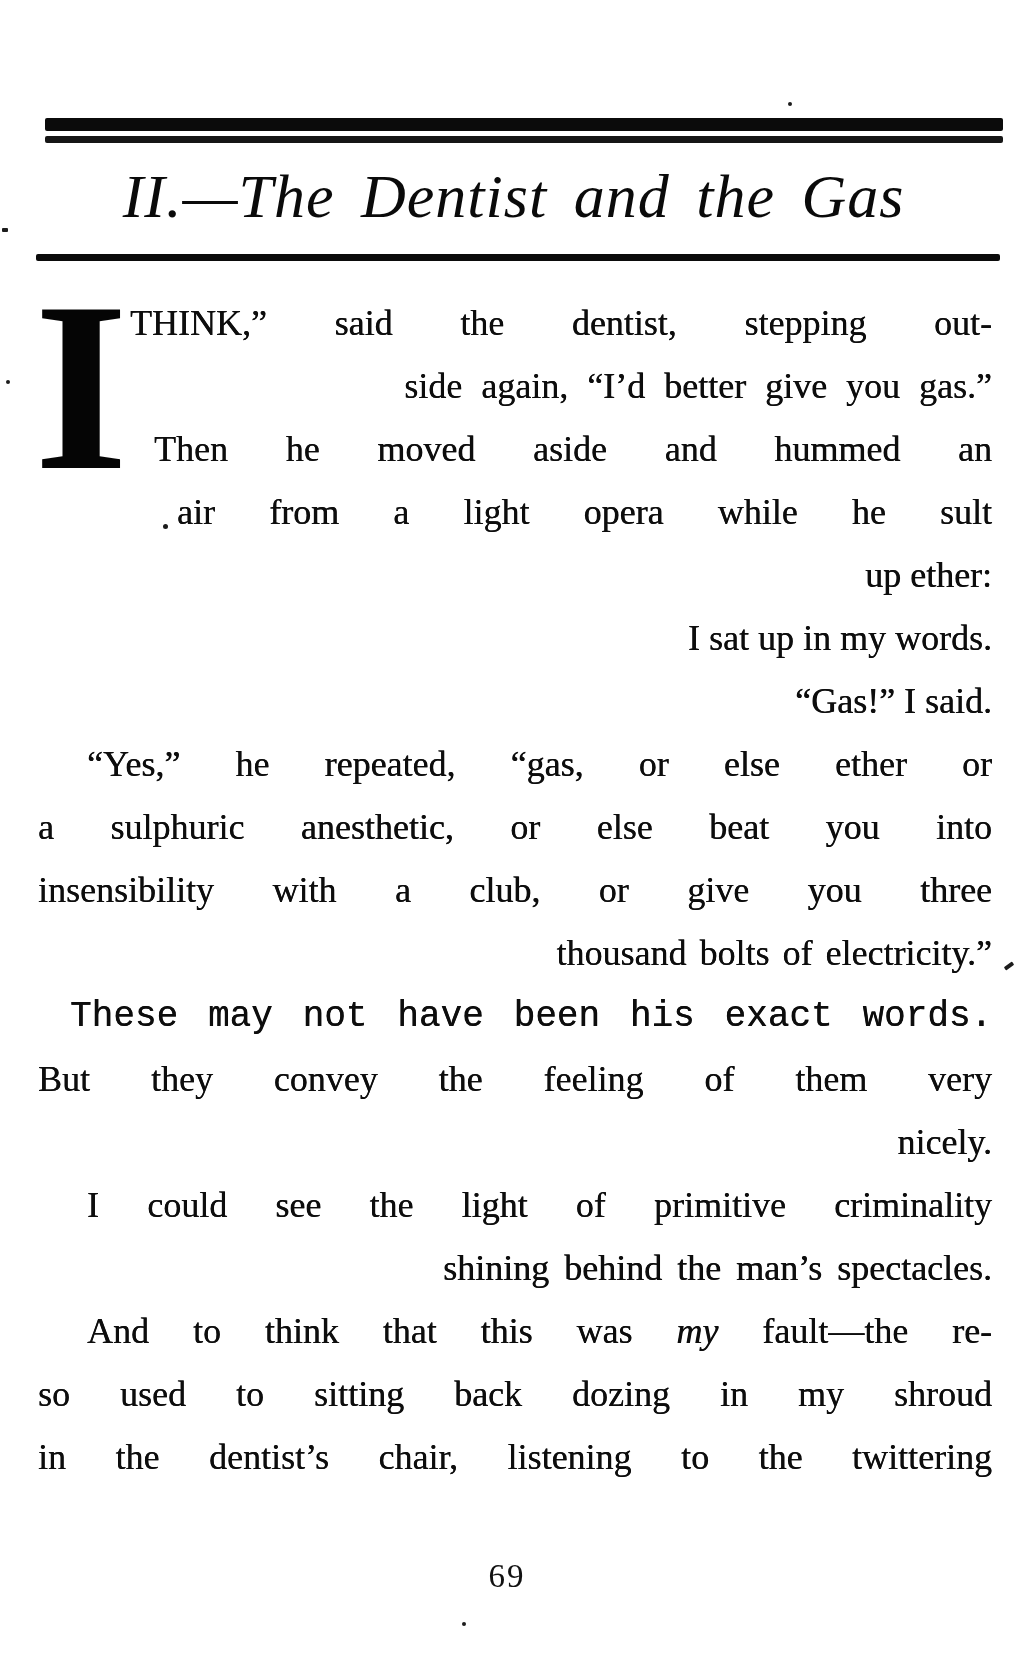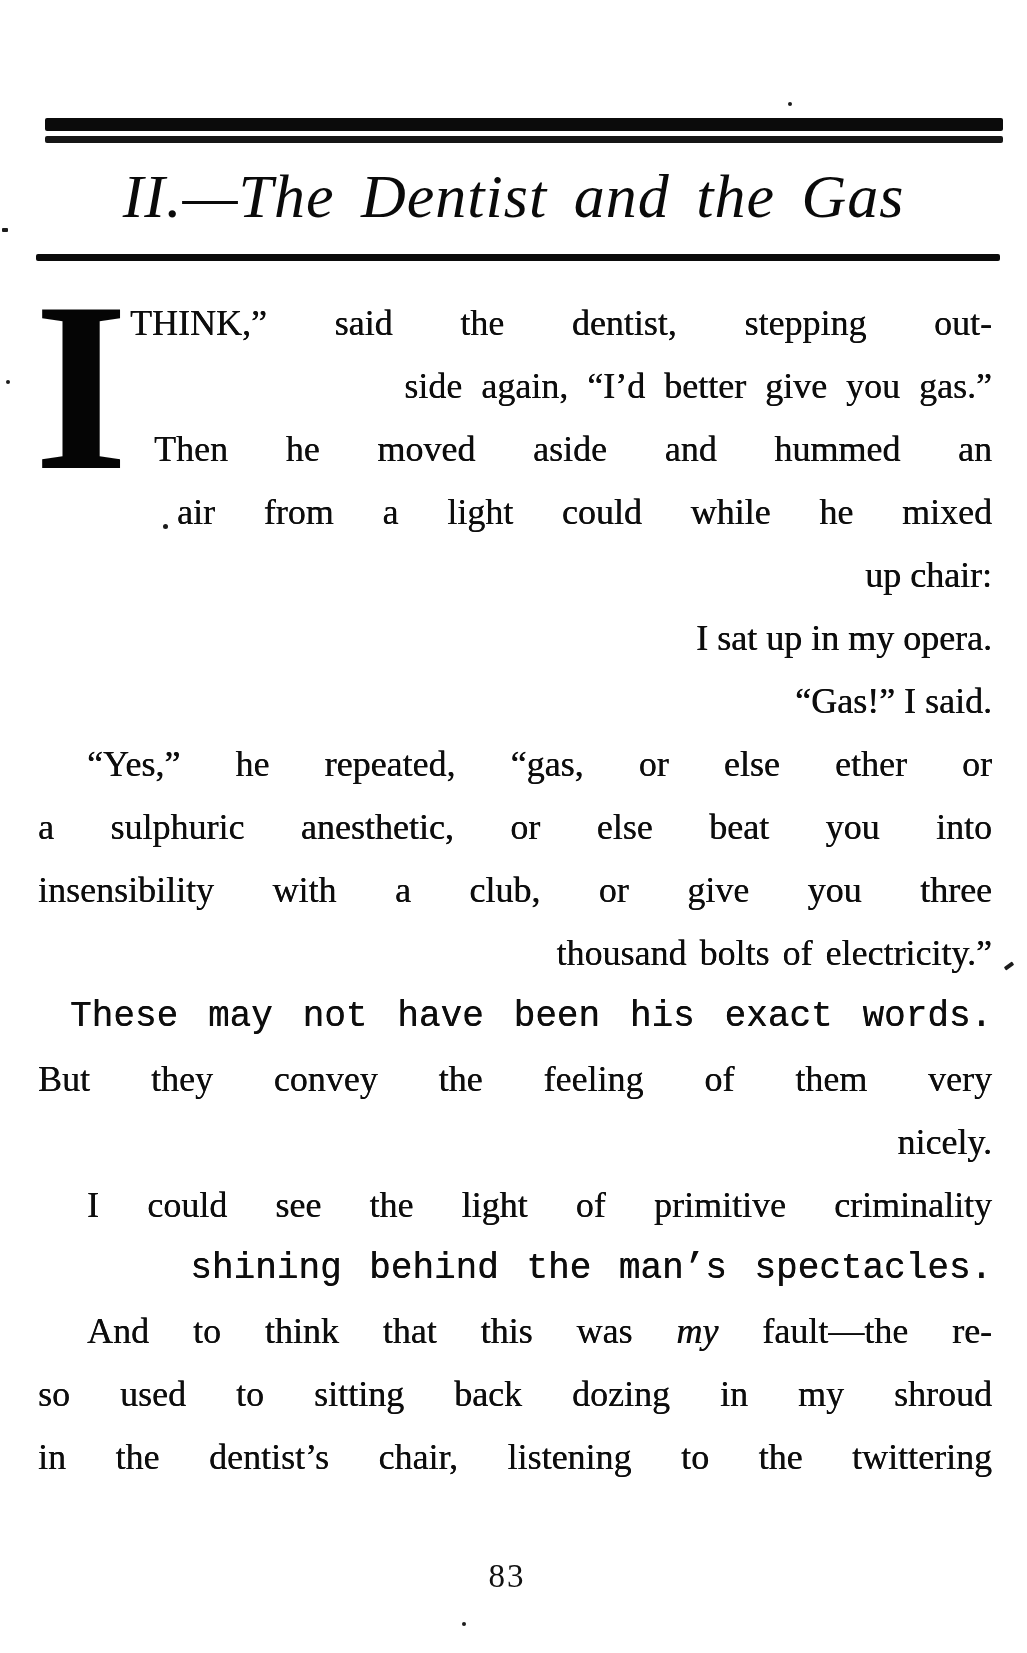"air from a light could" span { text: could while he mixed -> opera while he sult }
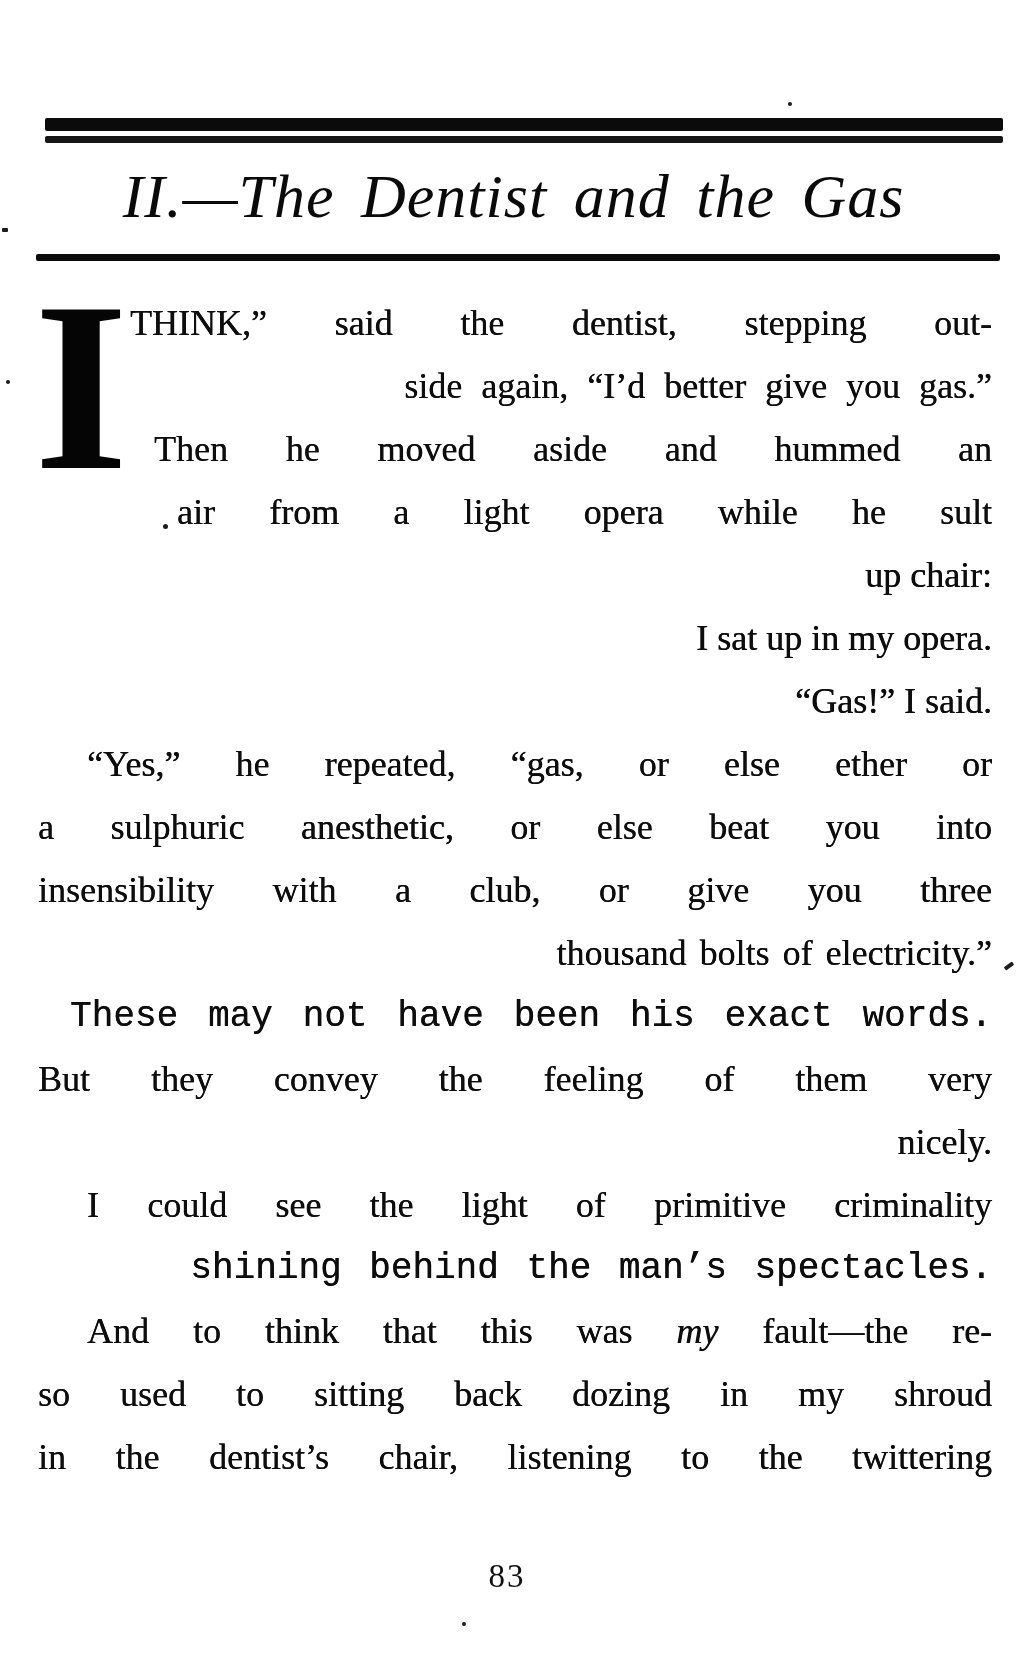"up chair:" span { text: chair -> ether }
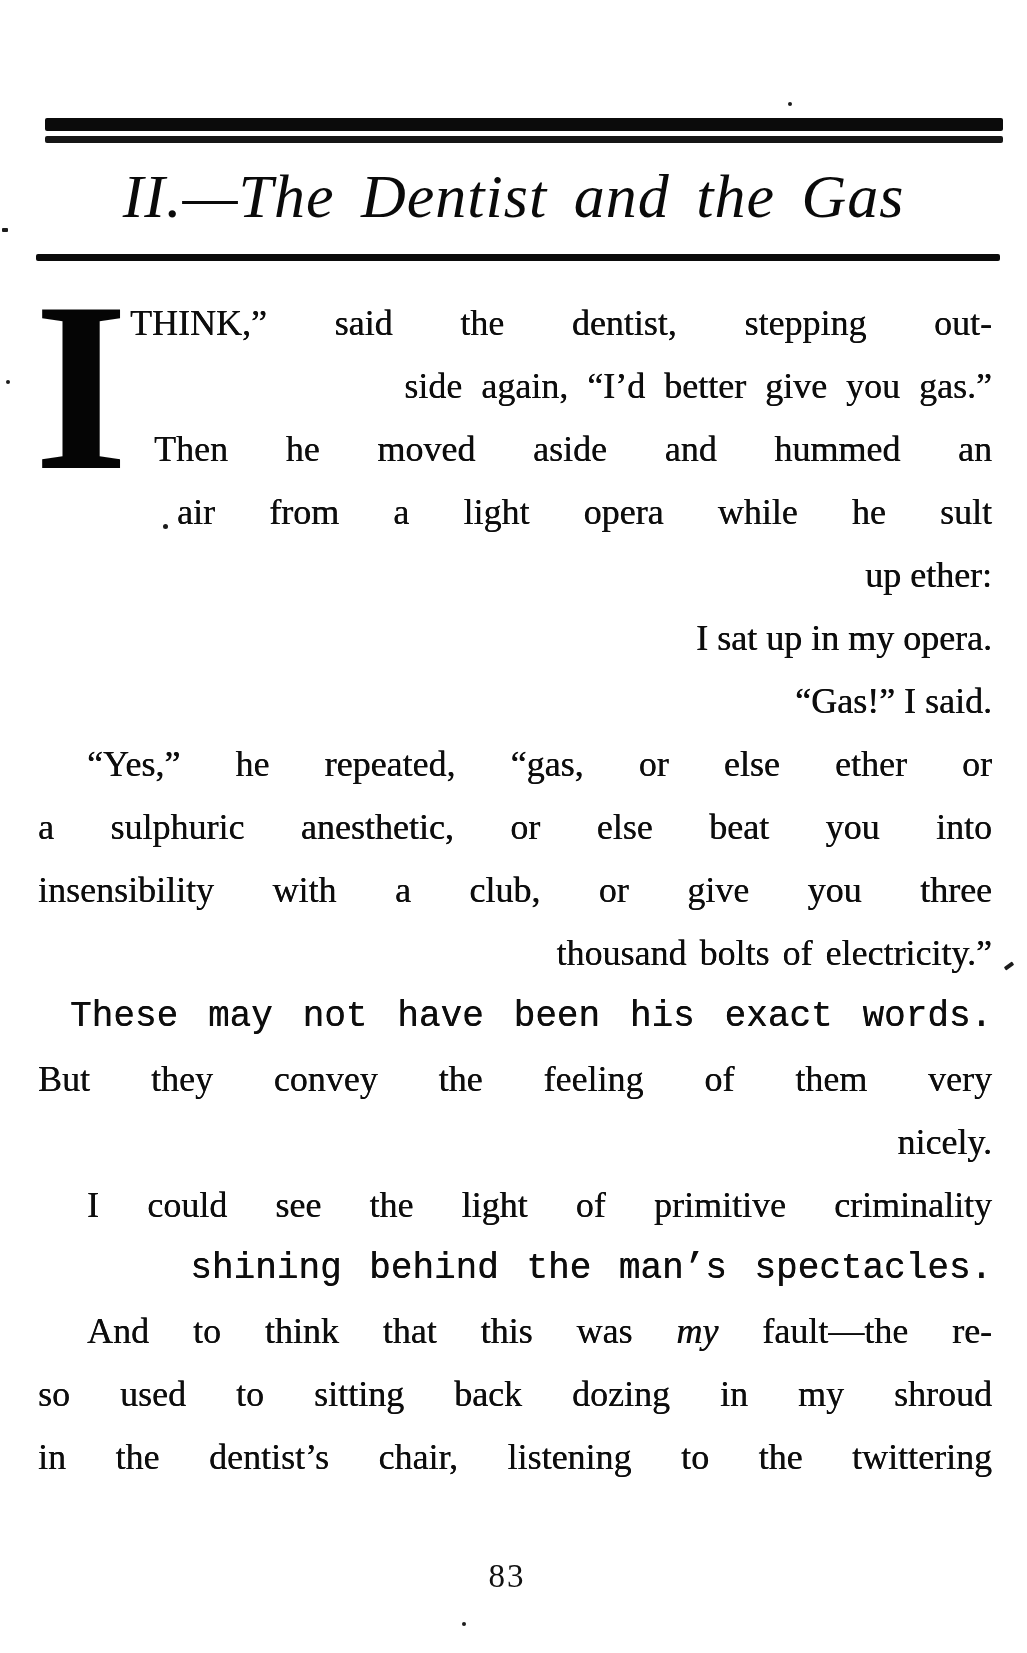"I sat up in my" span { text: opera -> words }
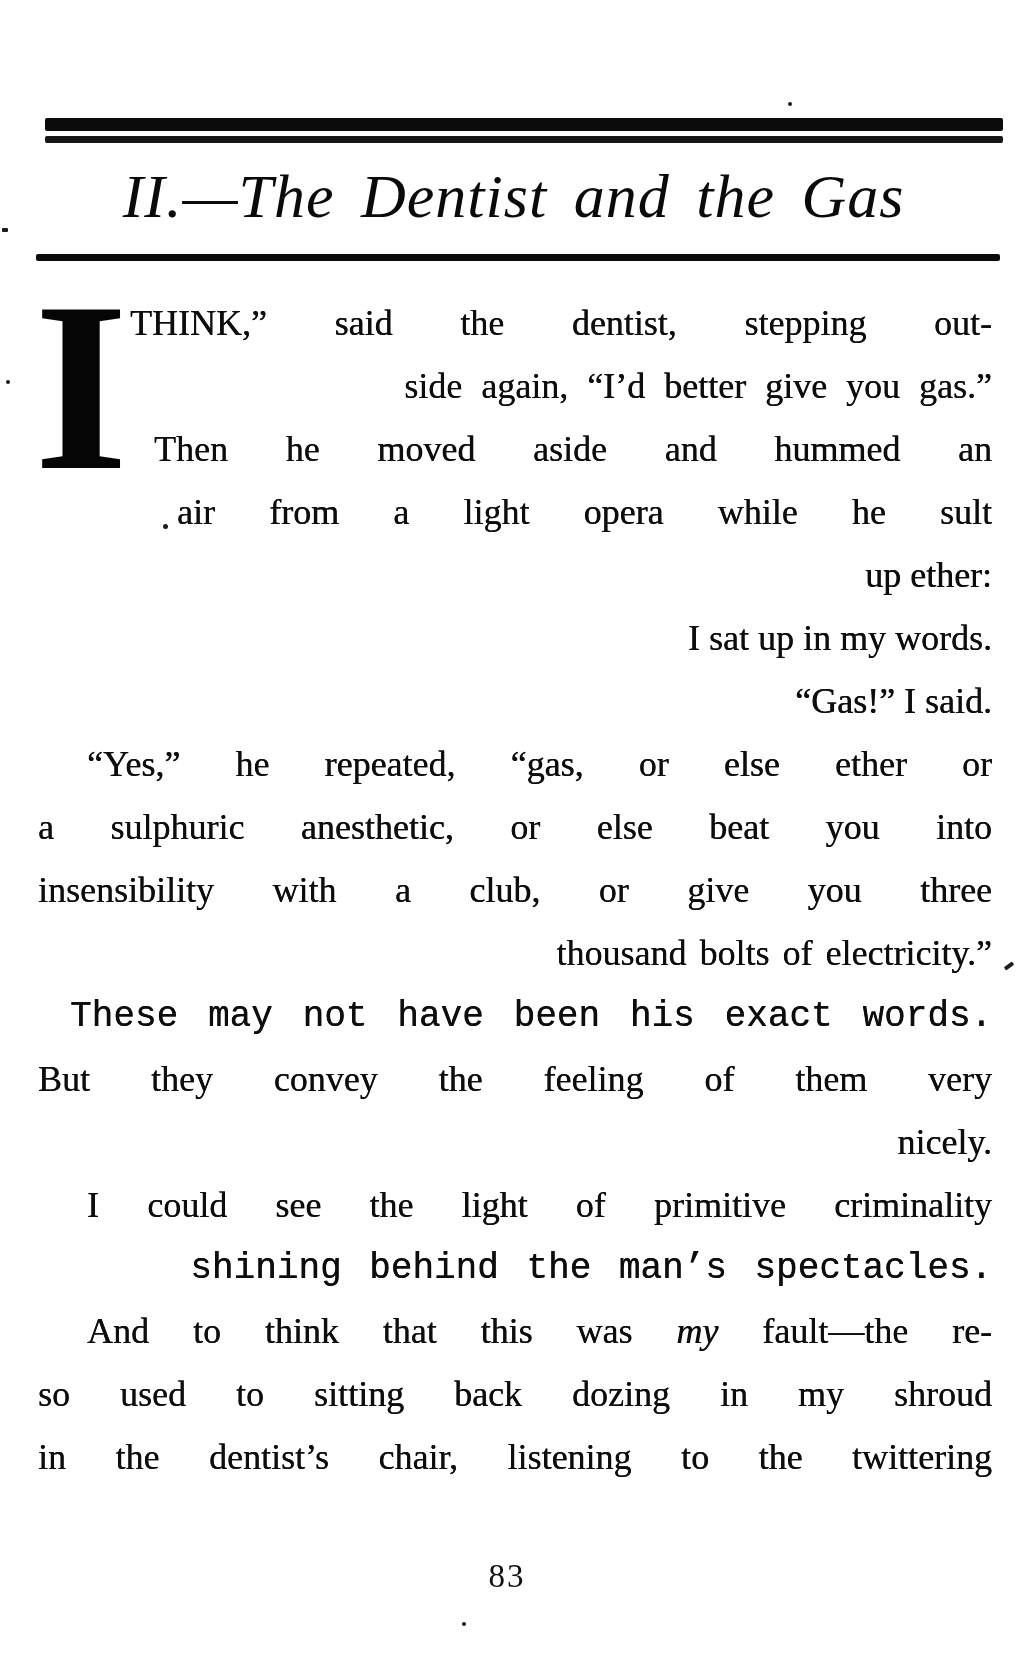"shining behind the man’s spectacles." div.line { font-family: Liberation Mono, monospace -> none }
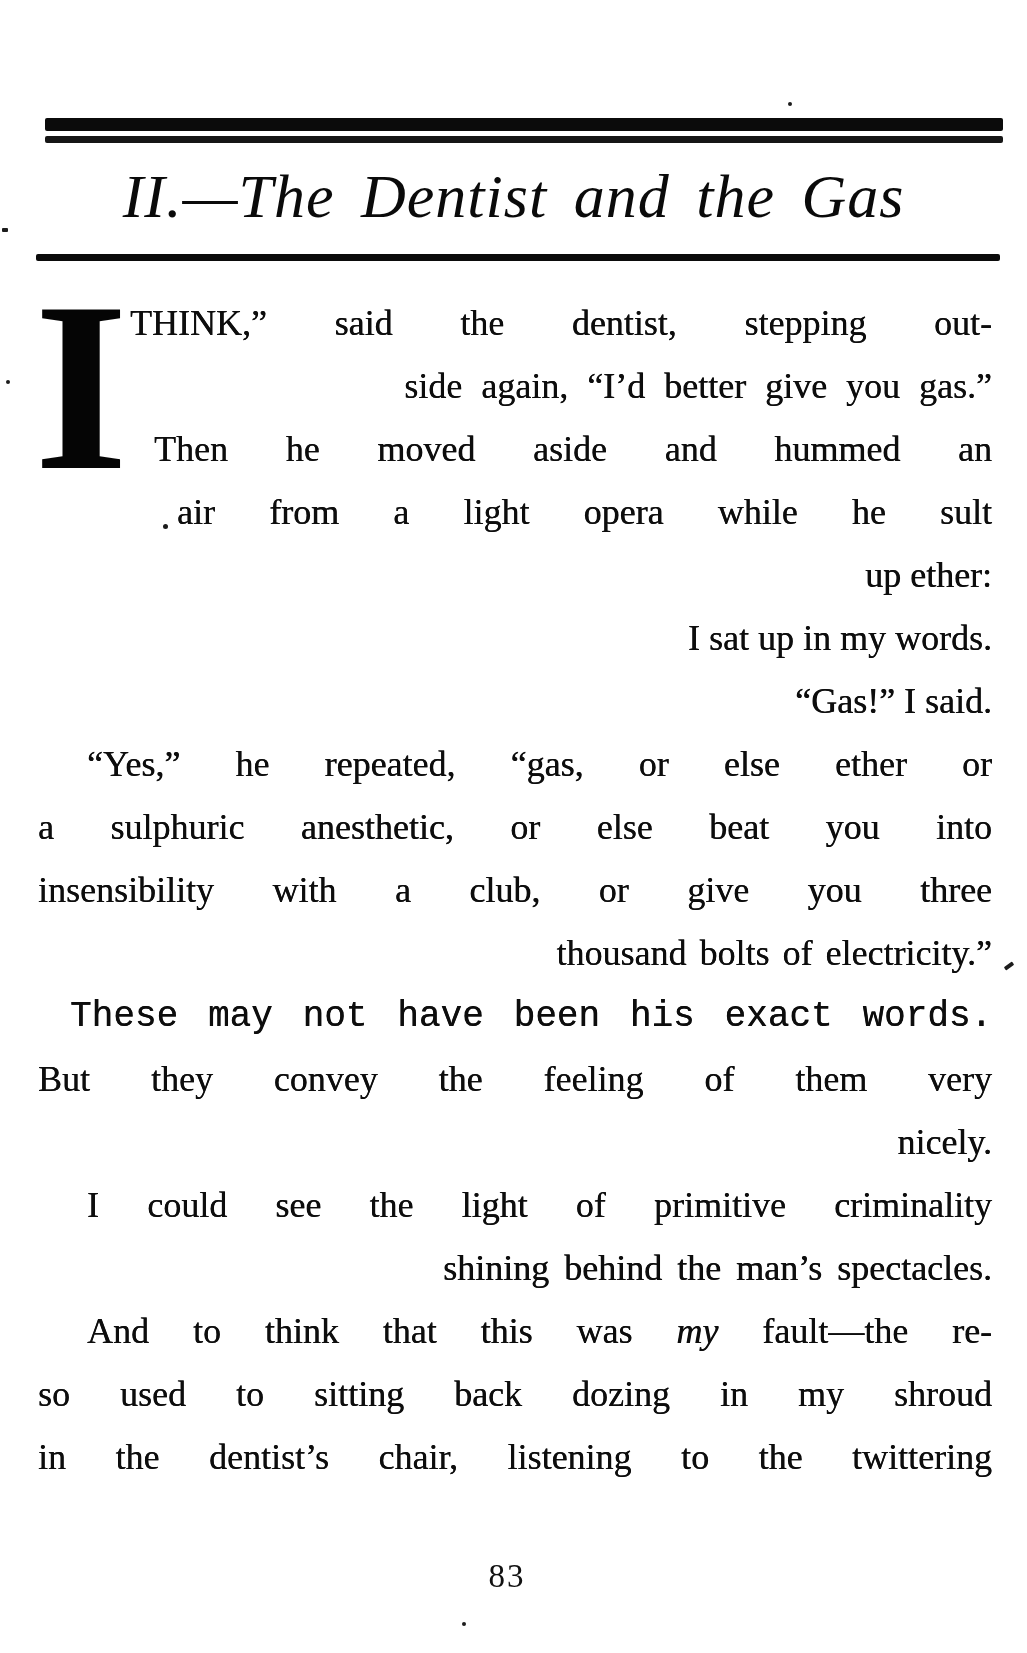"83" div { text: 83 -> 69 }
